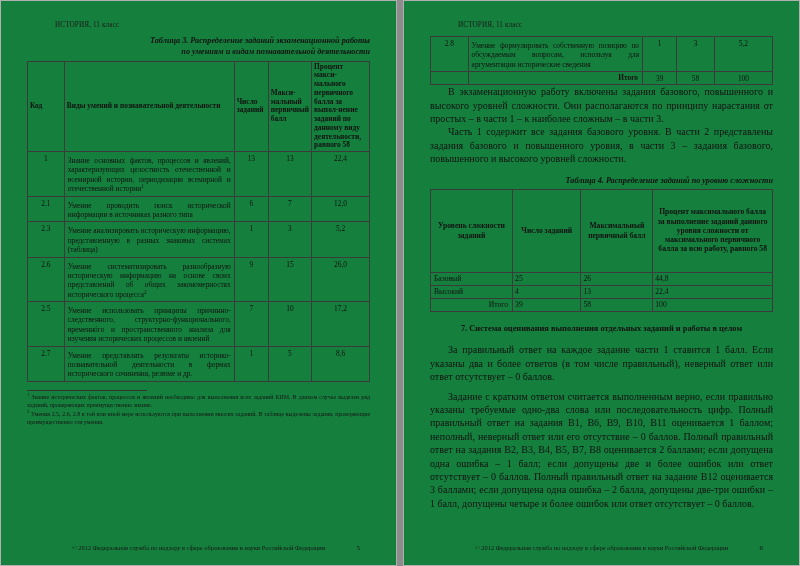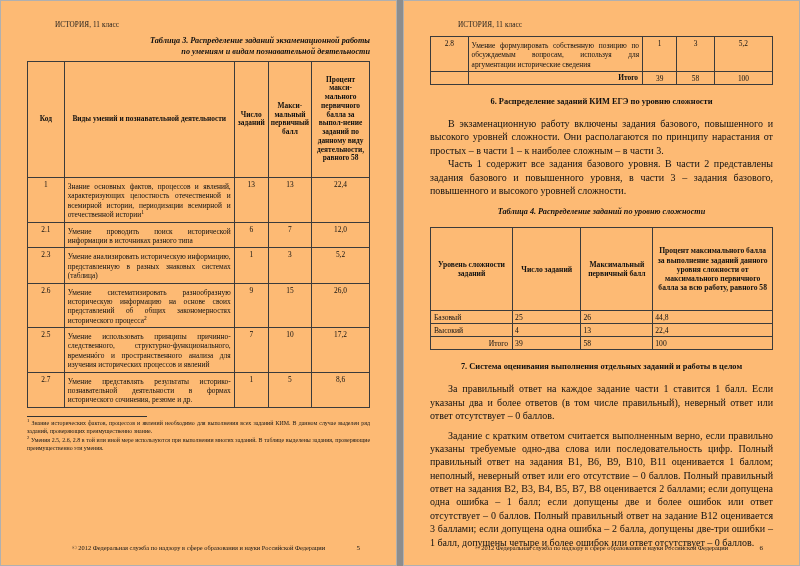"ИСТОРИЯ, 11 класс" .page { background: #fdba74 -> #15803d }
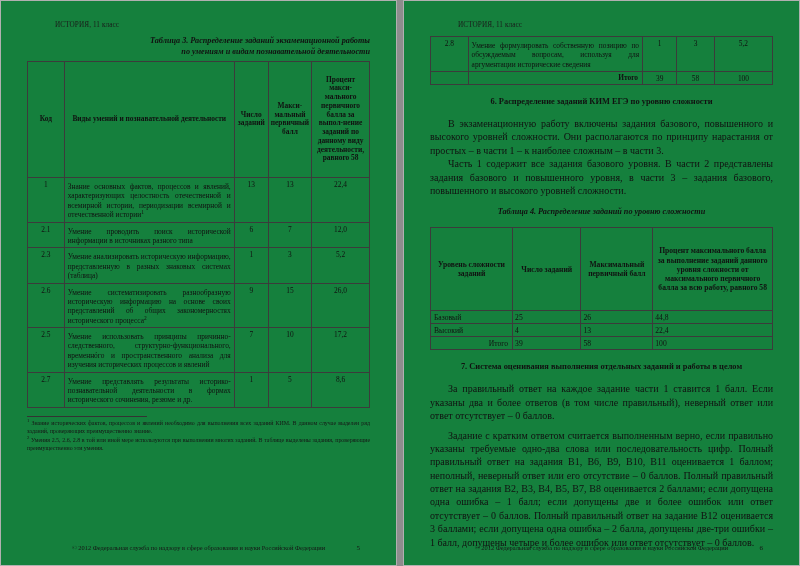"Процент макси-мального первичного балла" .t3 thead td { padding: 14px 2px -> 1px 2px; text-align: center -> none }
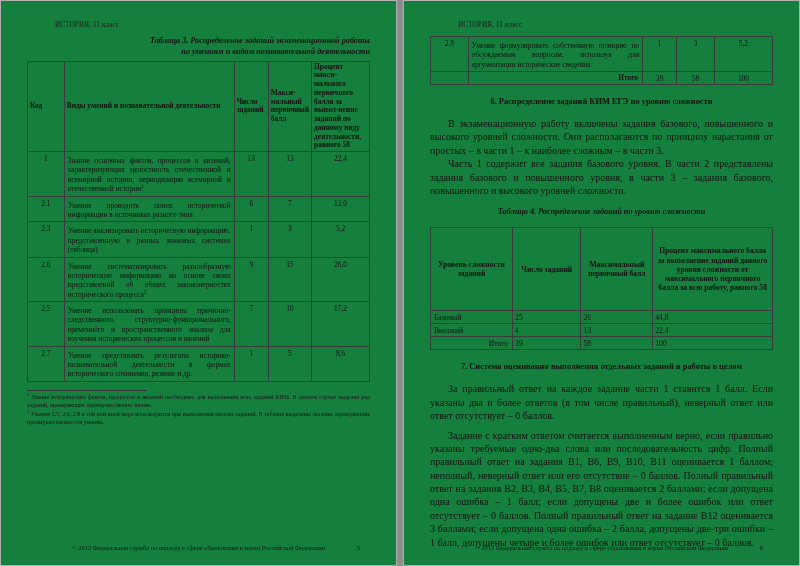"6. Распределение заданий КИМ ЕГЭ" h2.sect { html: <h2>6. Распределение заданий КИМ ЕГЭ по уровню сложности</h2> -> none }
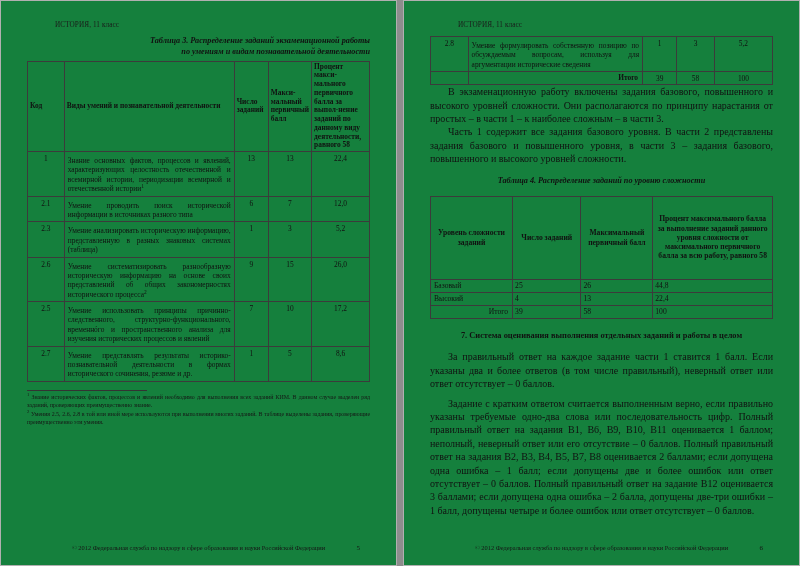"Таблица 4. Распределение заданий по" .cap4 { margin: 10px 0 11px 0 -> 10px 0 4px 0; text-align: center -> right }
